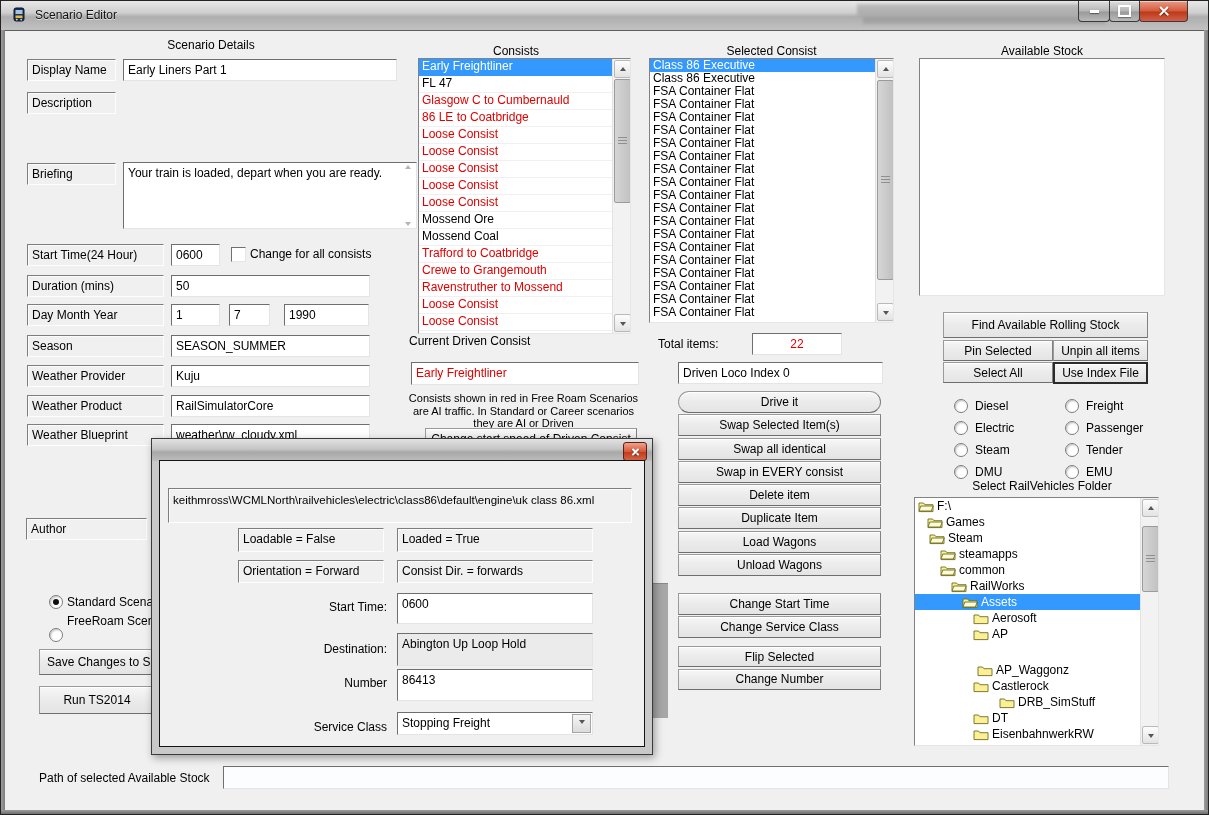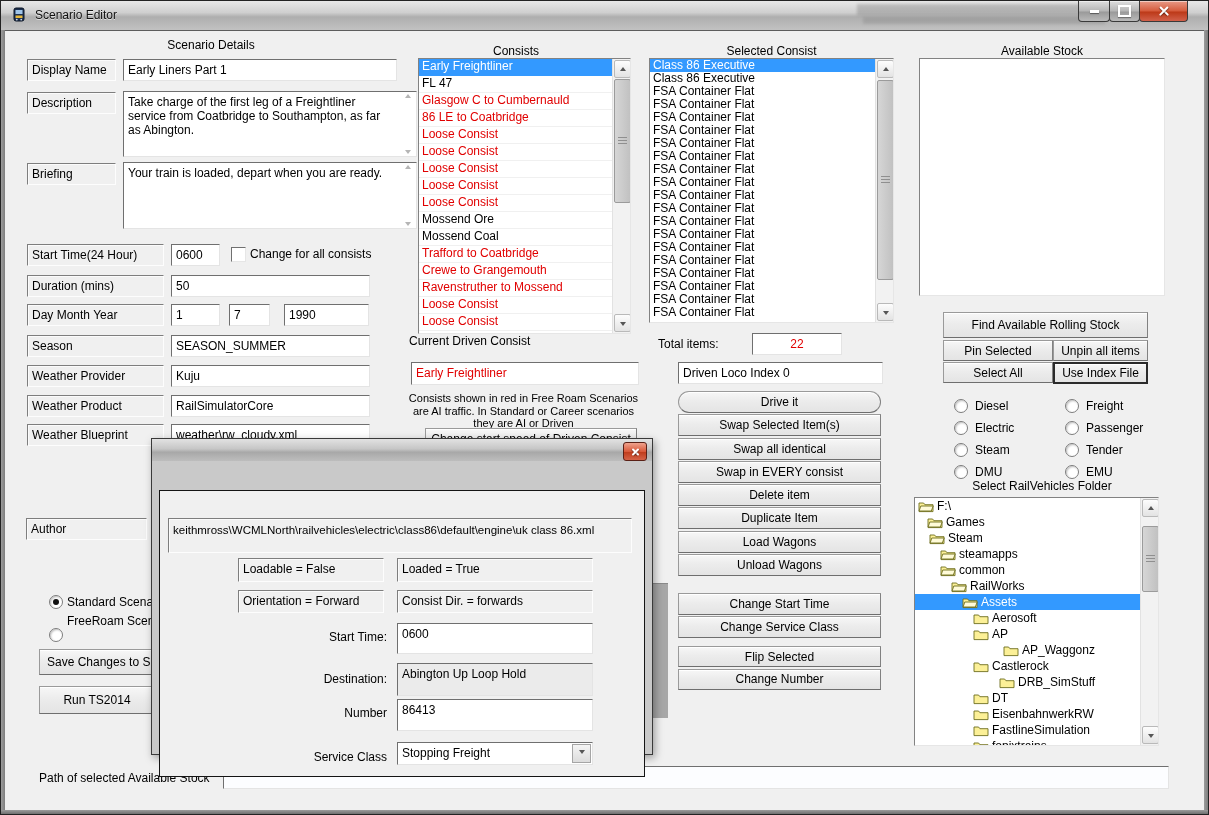"Take charge of the first" div.abs { html: <div> <span>Take charge of the first leg of a Freightliner service from Coatbridge to Southampton, as far as Abington.</span> <span> <span></span> <span></span> </span> </div> -> none }
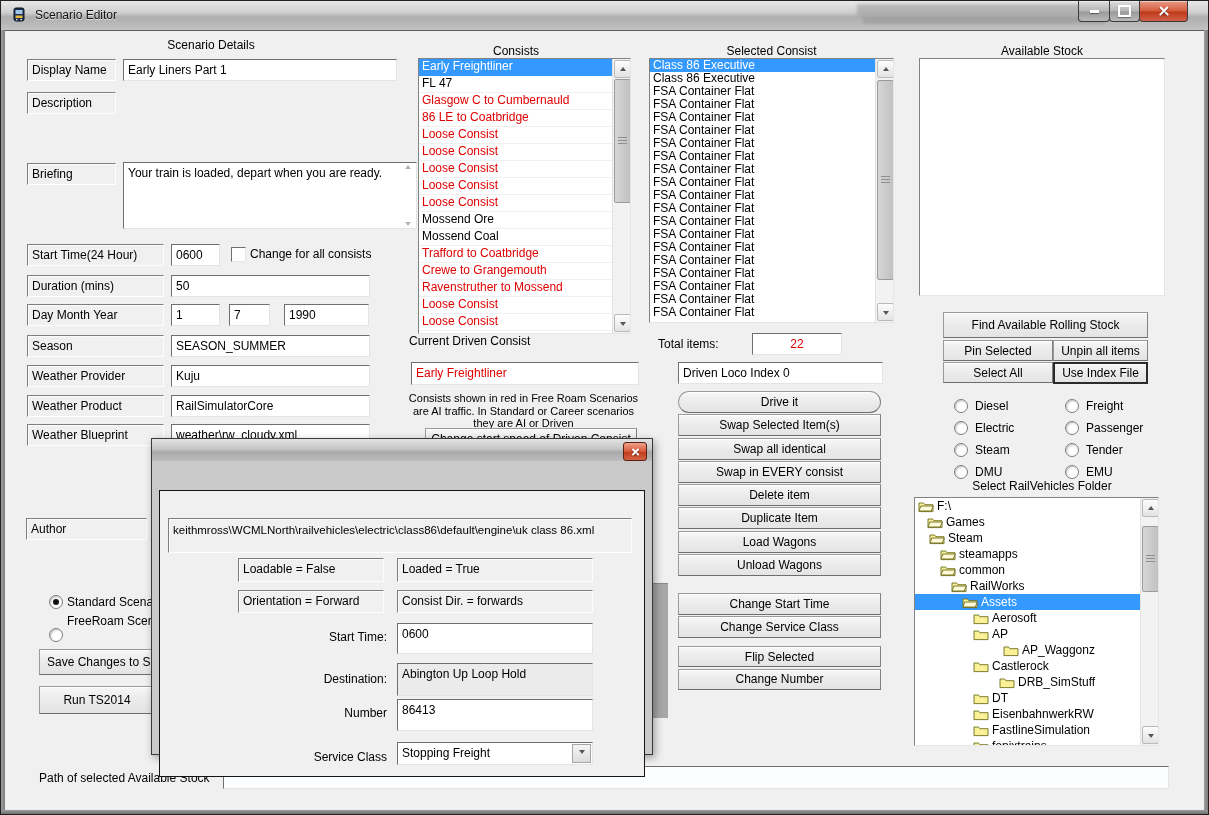"keithmross\WCMLNorth\railvehicles\electr" .dlg-body { margin-top: 30px -> none }
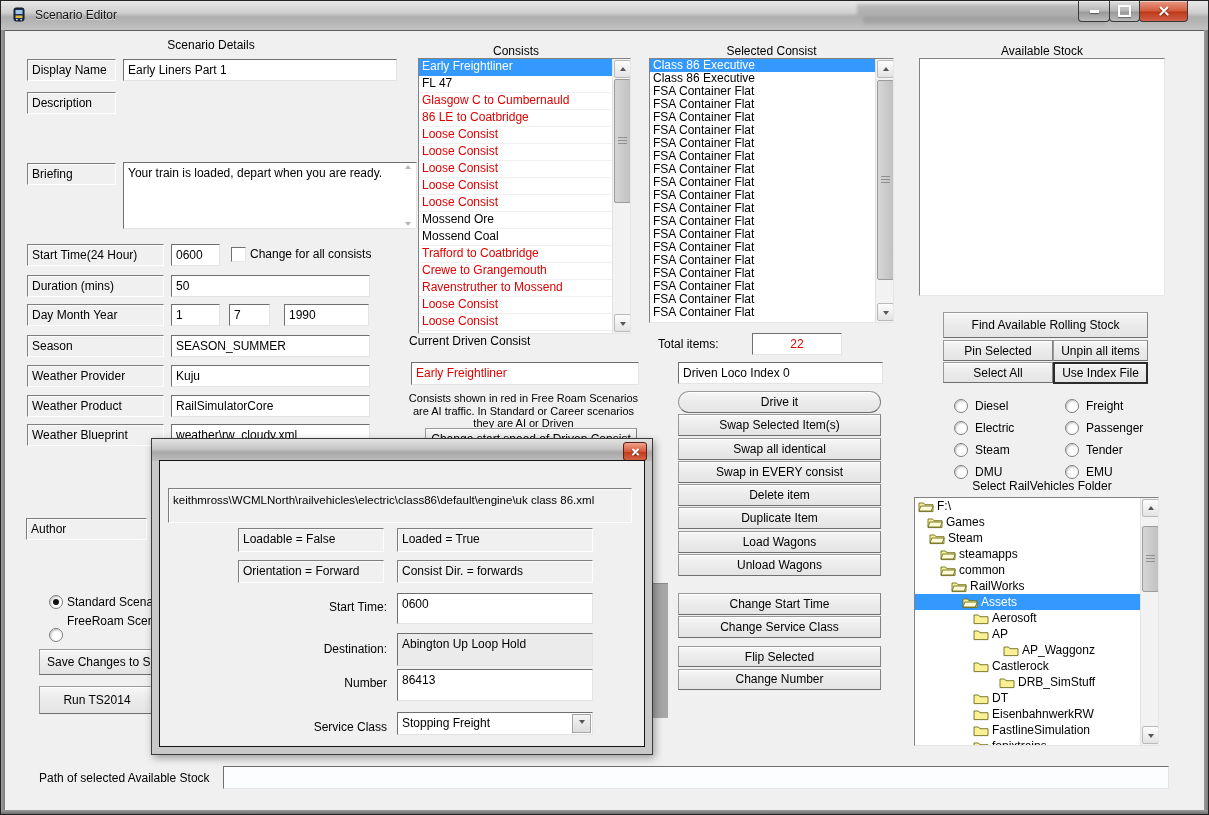"AP_Waggonz" div.titem { margin-top: none -> 20px; padding-left: 88px -> 62px }
